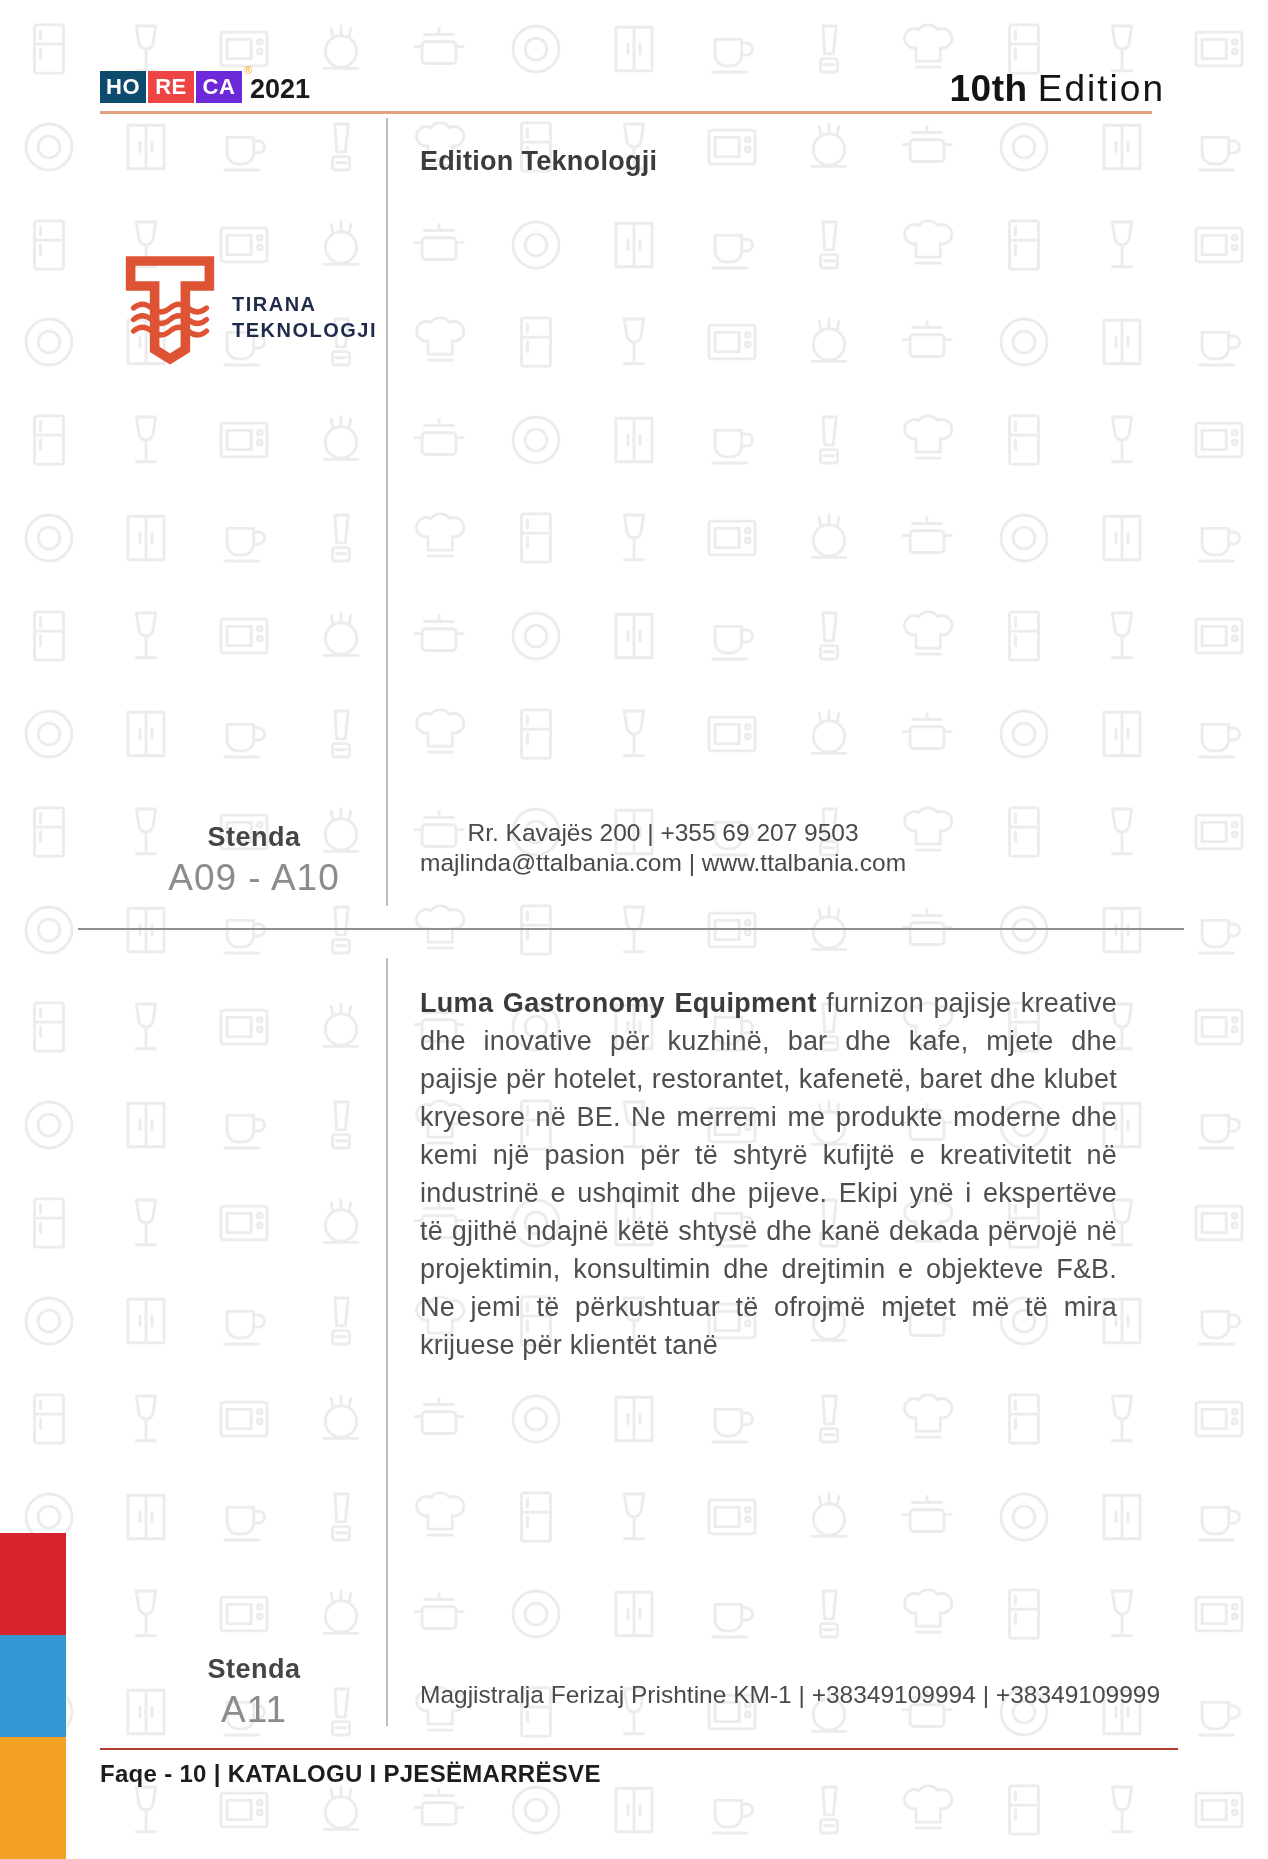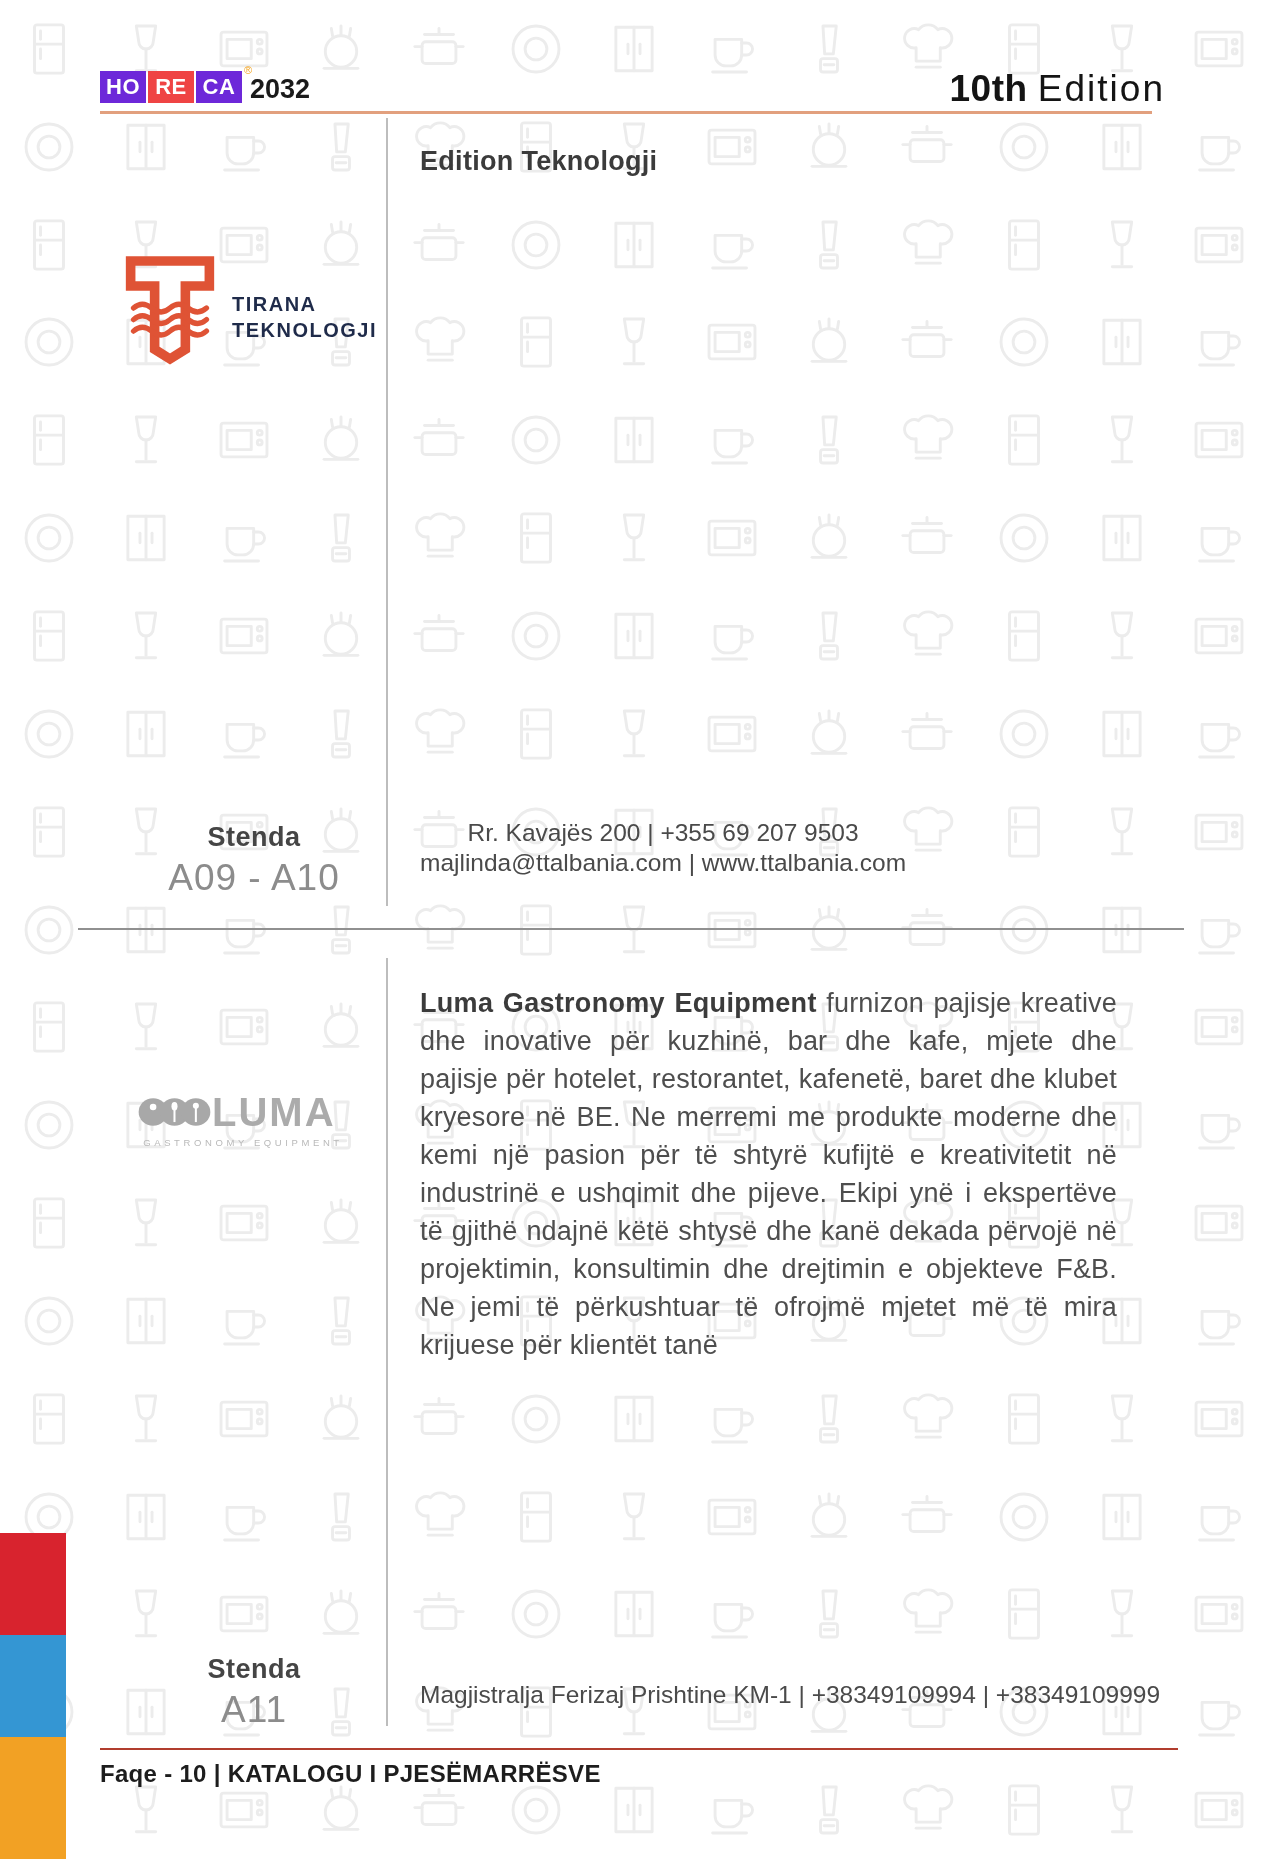"HO" .blk-red { background: #6d28d9 -> #0c4a6e }
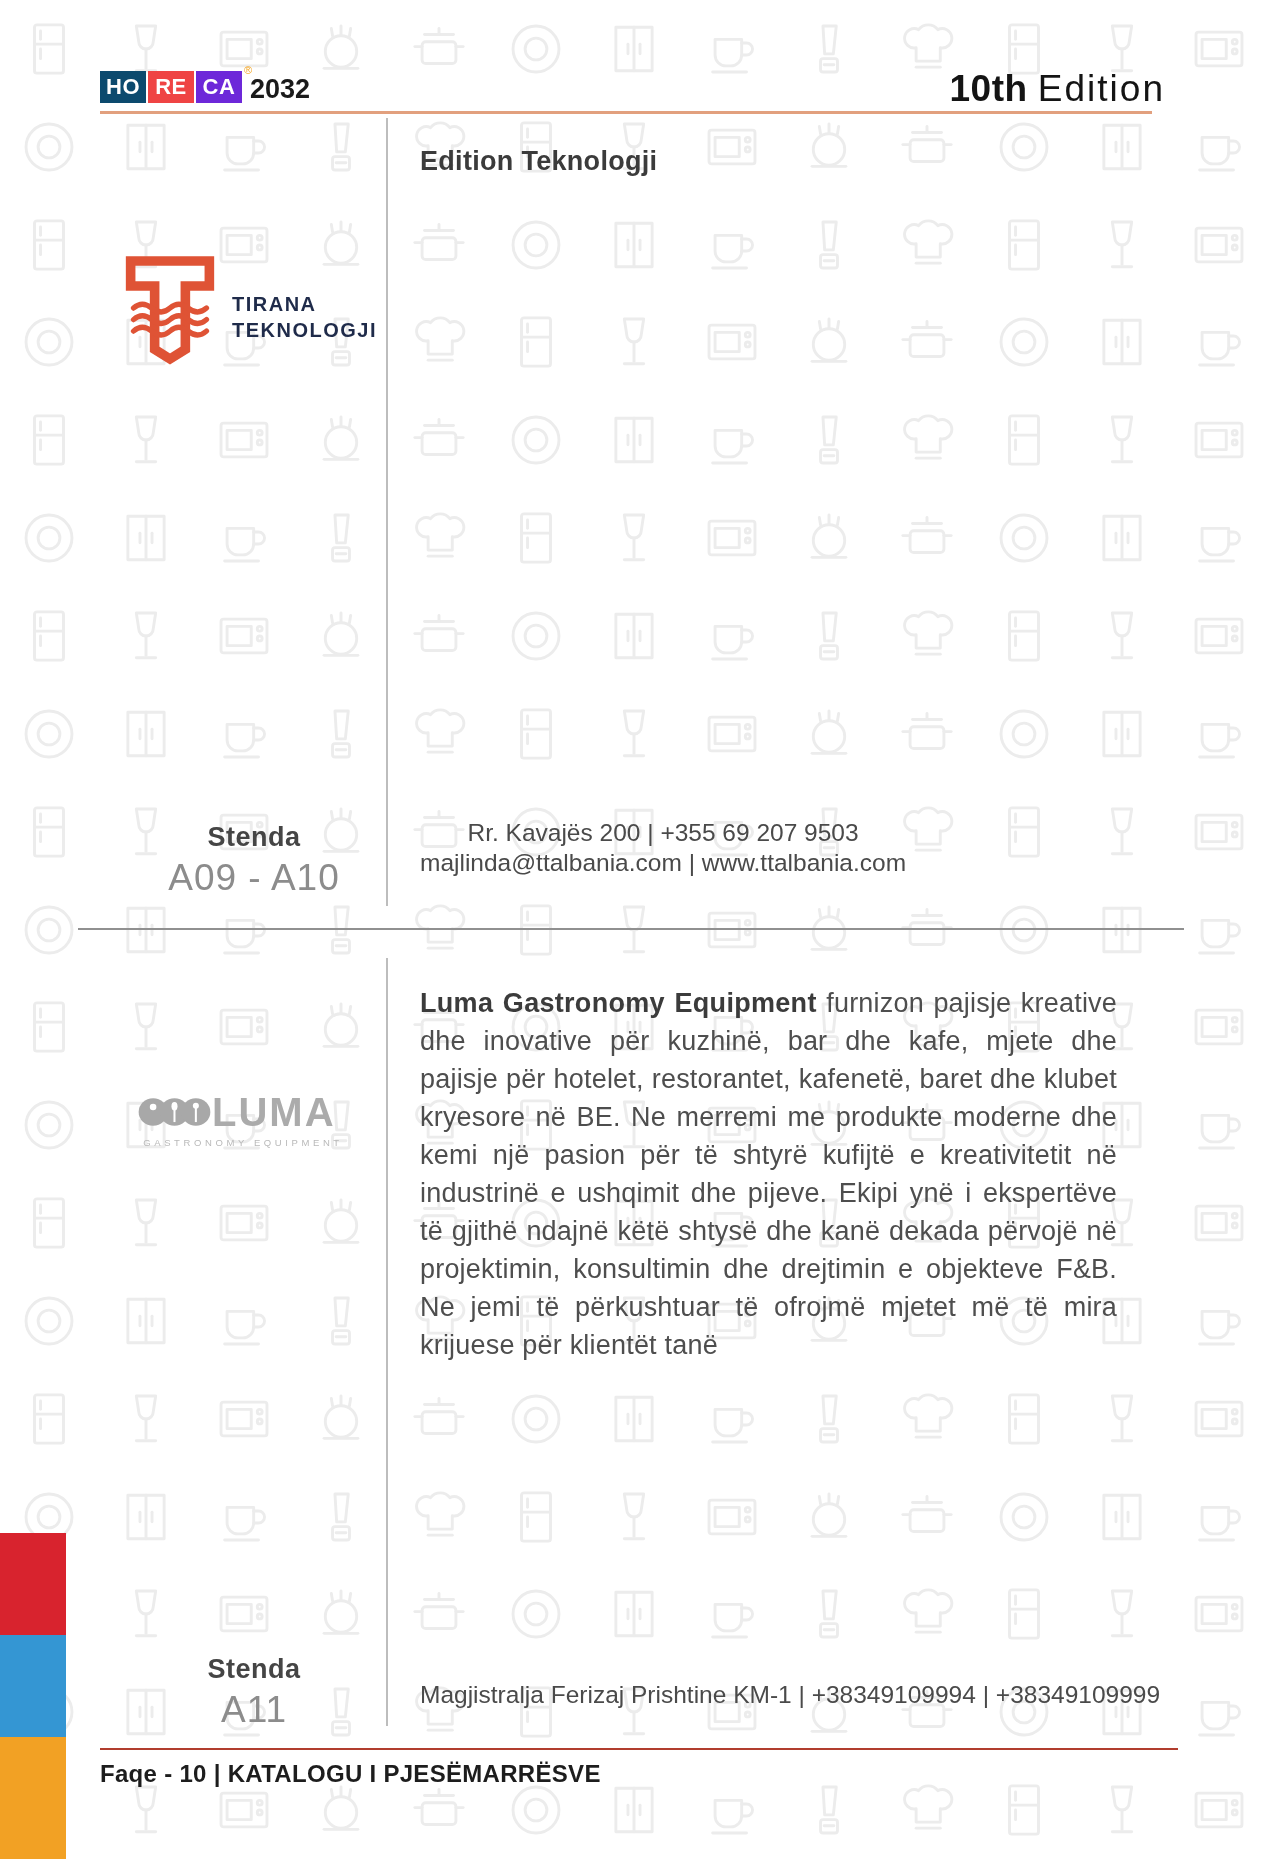"2032" span.logo-year { text: 2032 -> 2021 }
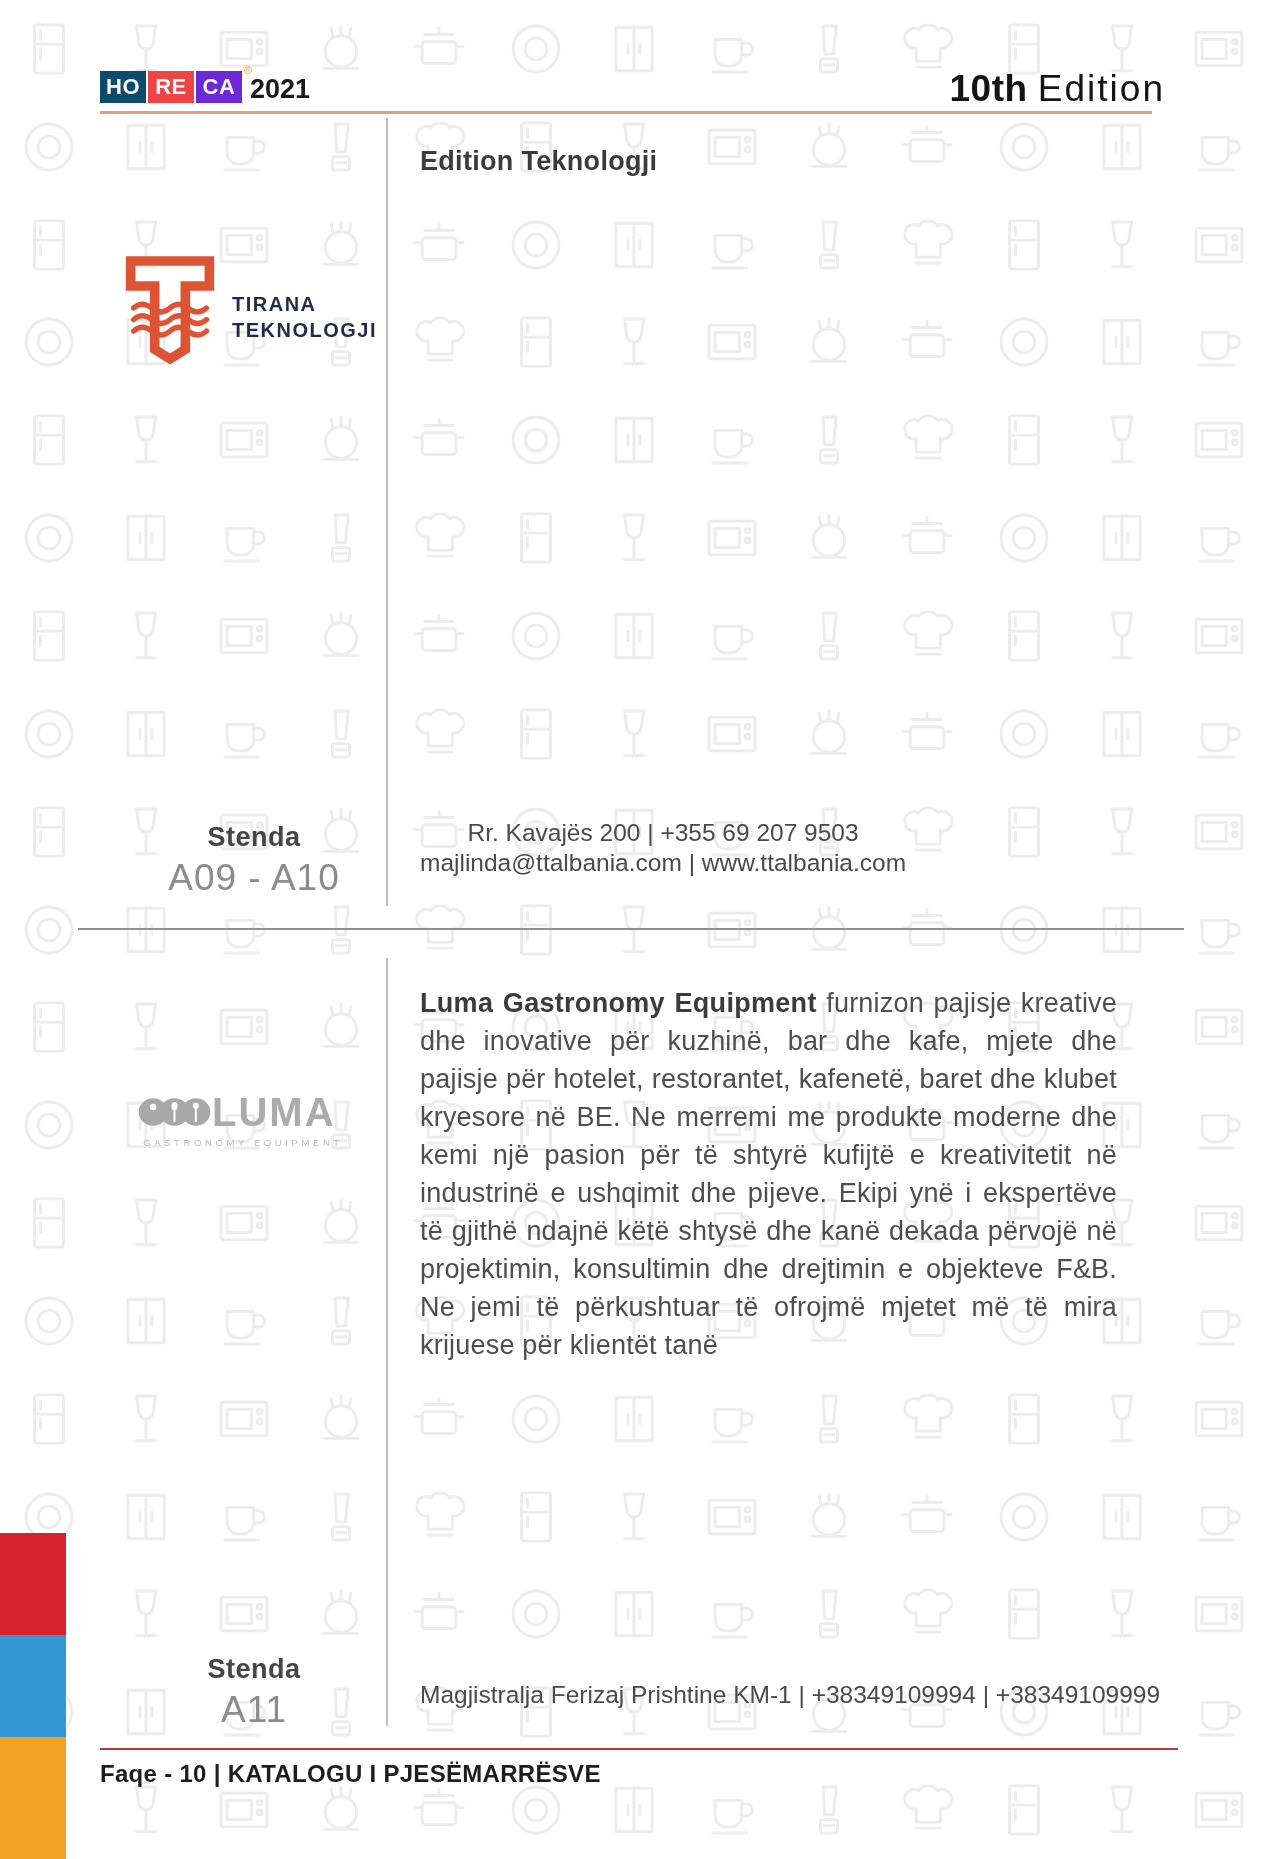"LUMA" div.abs { html: <div> <div> <svg> <ellipse></ellipse> <ellipse></ellipse> <ellipse></ellipse> <circle></circle> <g> <ellipse></ellipse> <rect></rect> </g> <g> <circle></circle> <rect></rect> </g> </svg> <span>LUMA</span> </div> <div>GASTRONOMY EQUIPMENT</div> </div> -> none }
